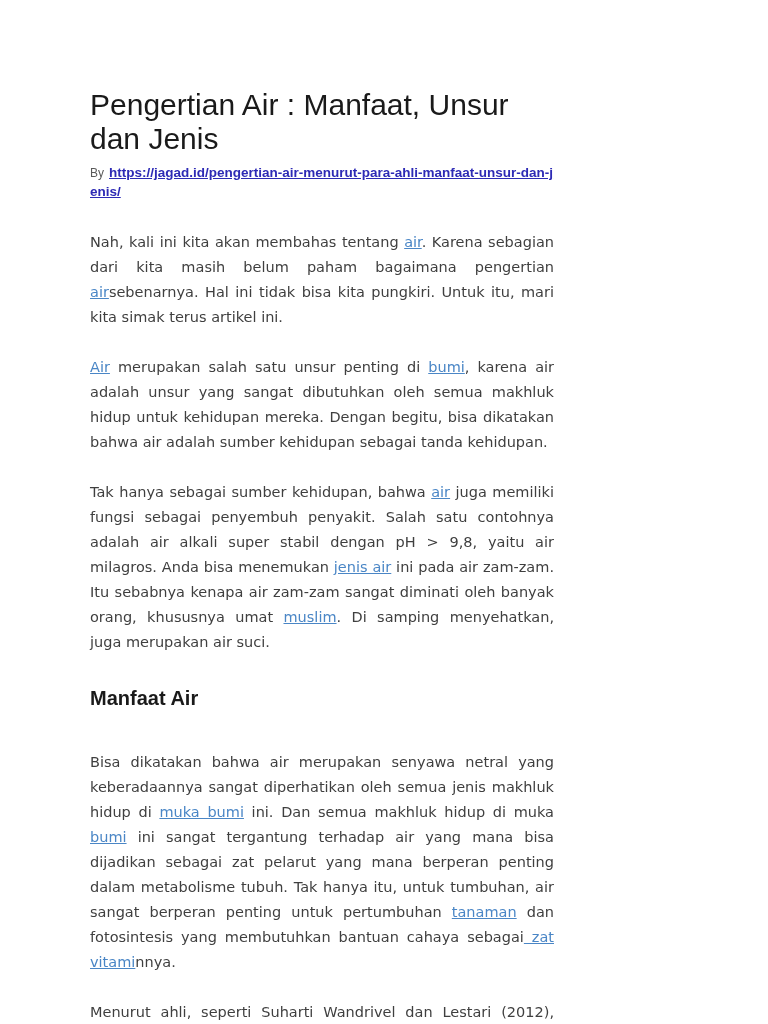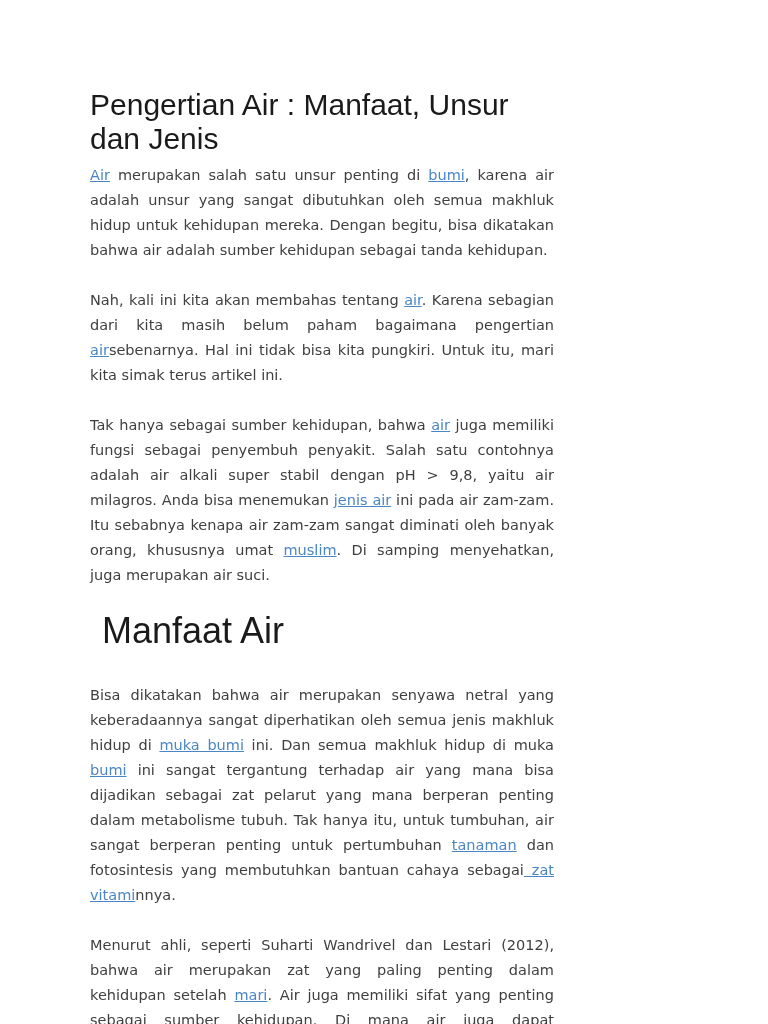"By" div.byline { html: none -> <div> <span>By</span><a>https://jagad.id/pengertian-air-menurut-para-ahli-manfaat-unsur-dan-jenis/</a> </div> }
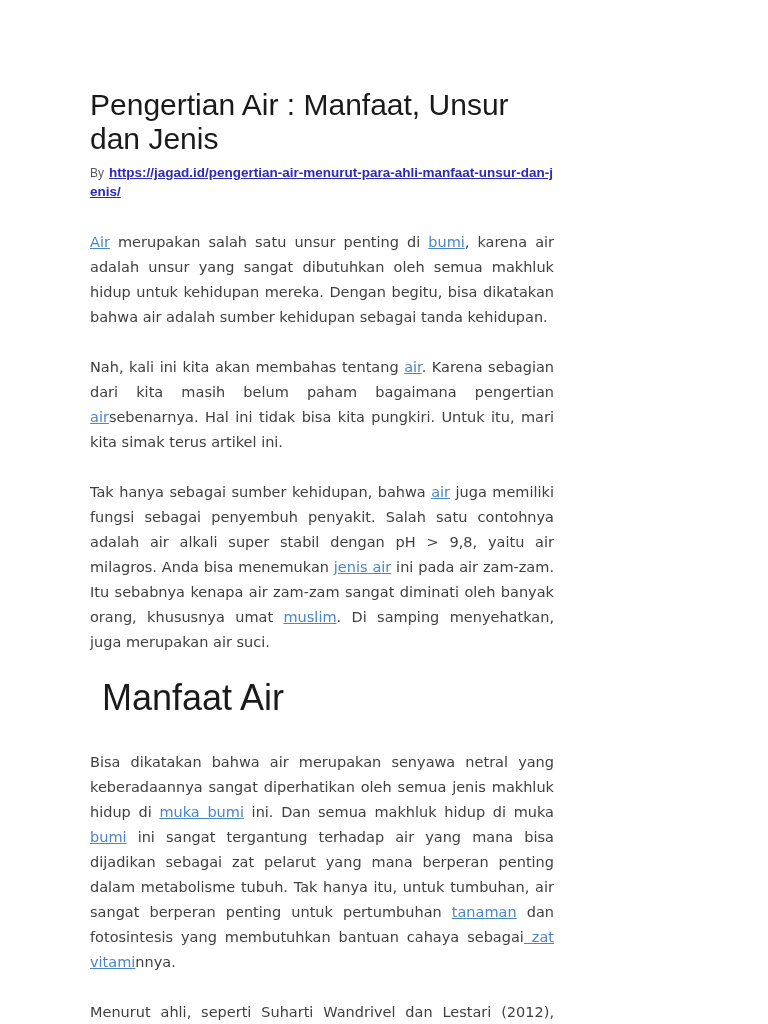"Air merupakan salah satu unsur" p { order: before "Nah, kali ini kita akan" -> after "Nah, kali ini kita akan" }
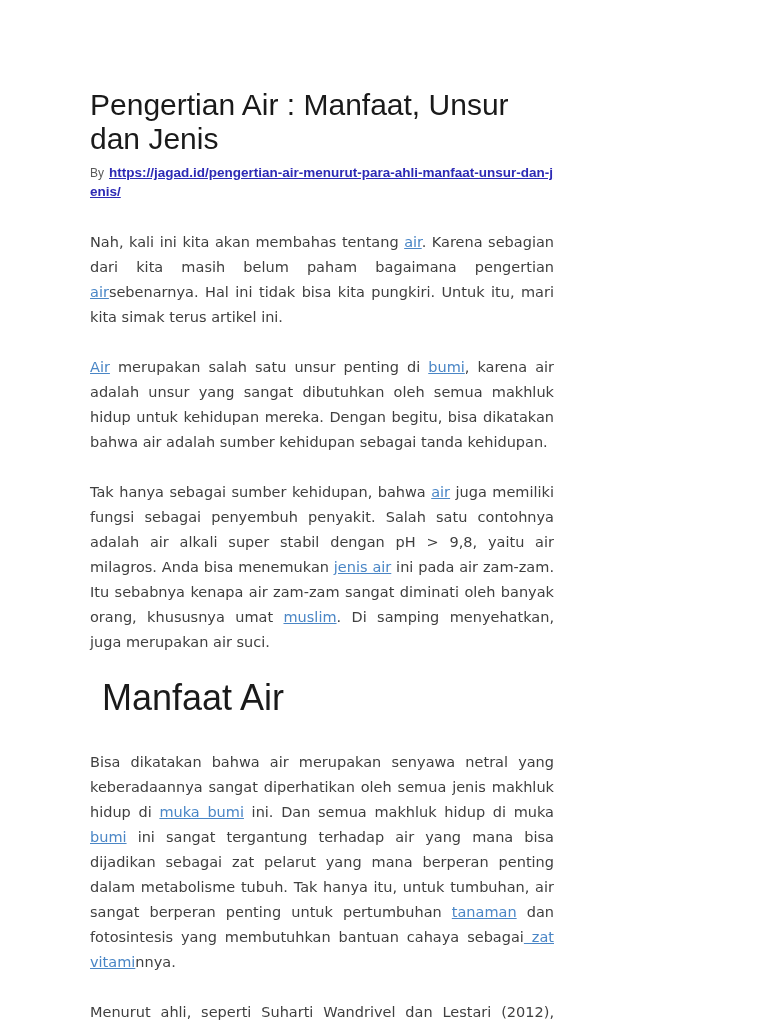"Manfaat Air" .article h2 { font-size: 36px -> 20px; font-weight: 400 -> 700; margin: 6px 0 34px 12px -> 6px 0 34px 0 }
